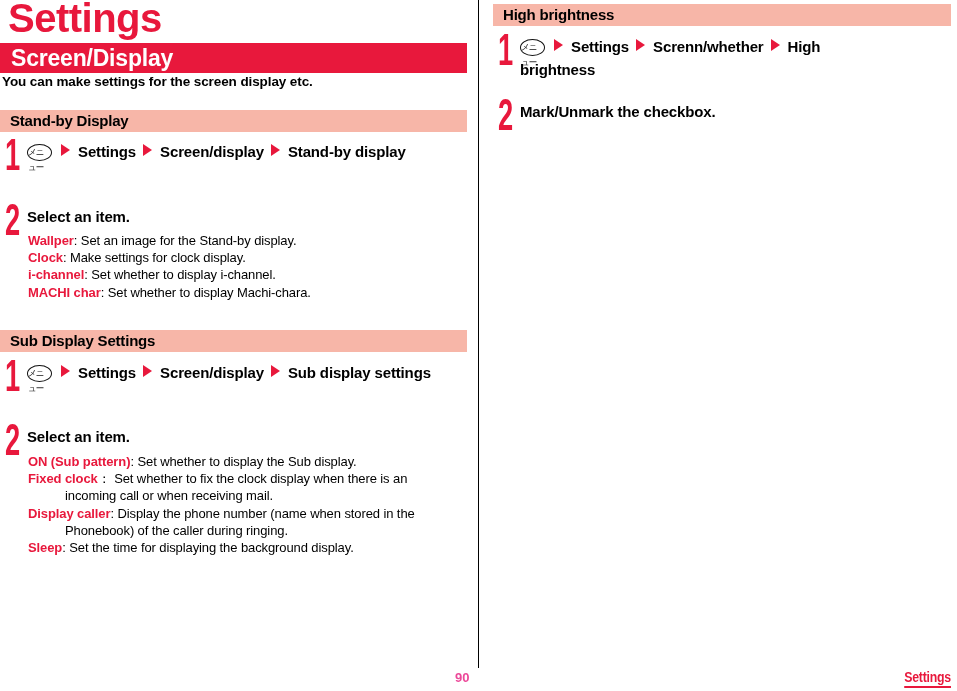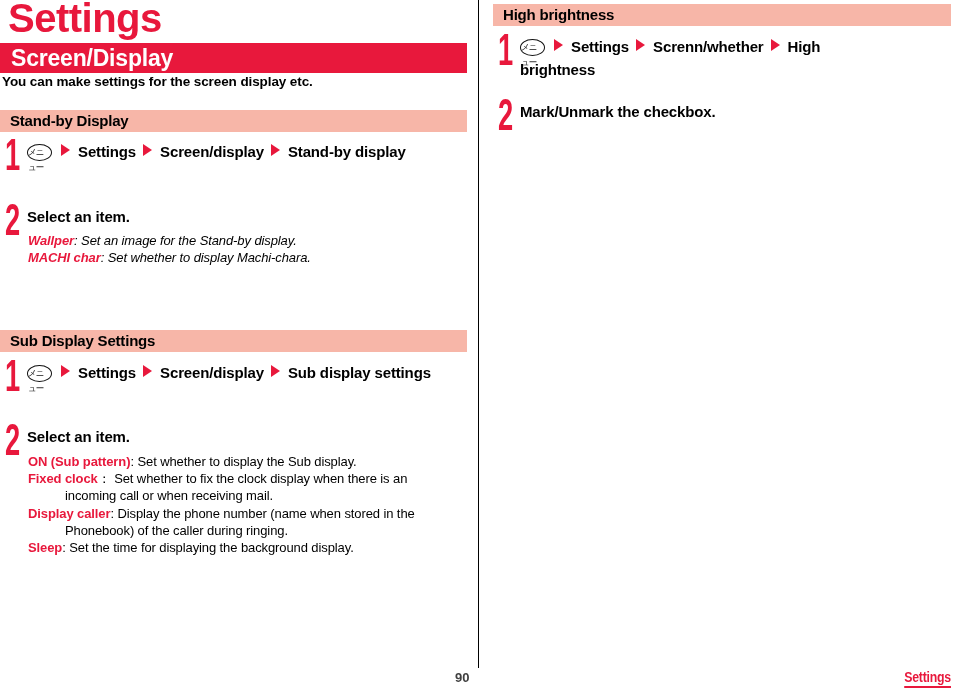"Wallper: Set an image for" div.opt-list { font-style: italic -> none }
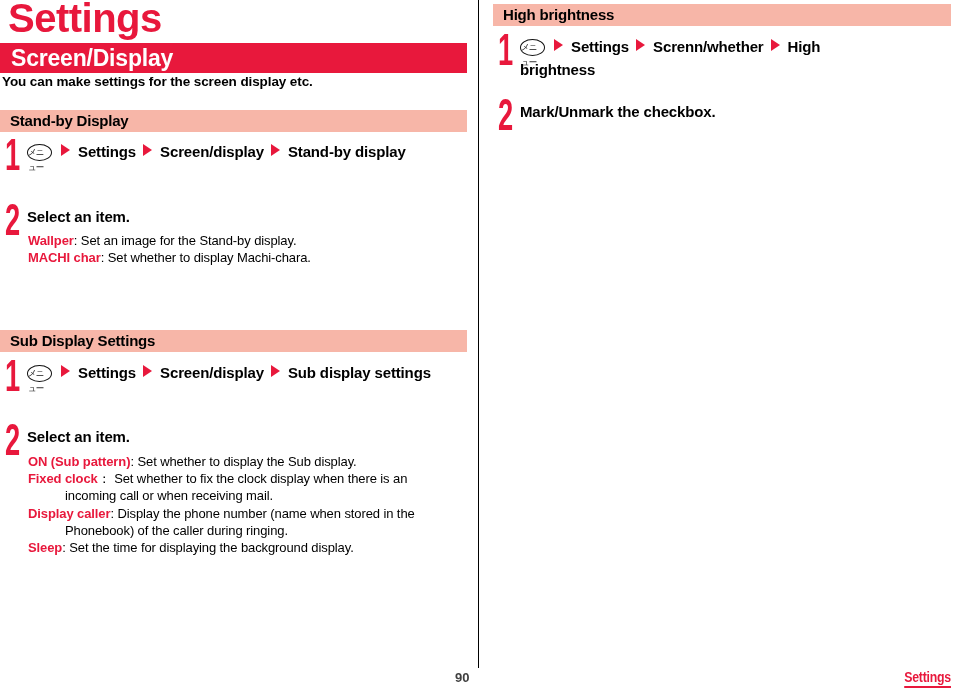"Clock: Make settings for clock" div.opt { html: none -> <div> <span>Clock</span><span>: </span><span>Make settings for clock display.</span> </div> }
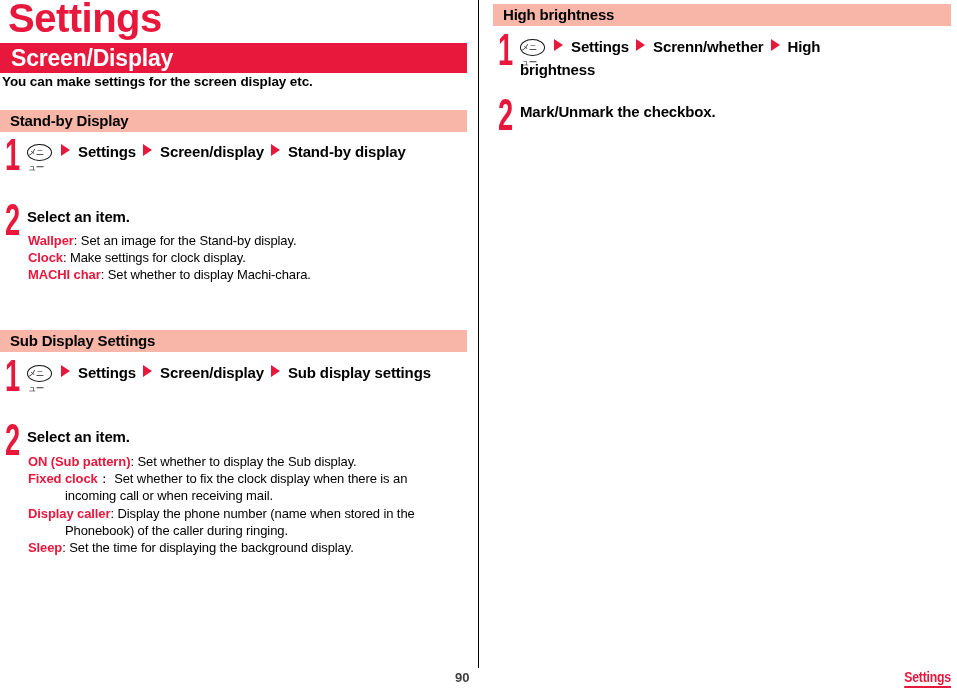"i-channel: Set whether to display" div.opt { html: none -> <div> <span>i-channel</span><span>: </span><span>Set whether to display i-channel.</span> </div> }
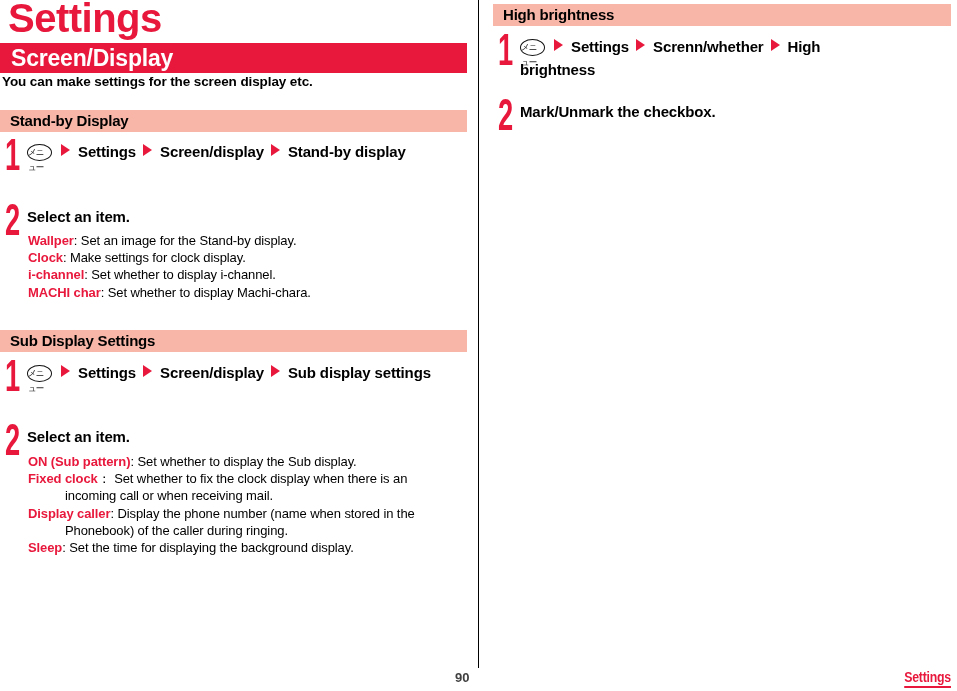"90" .footer-page { color: #404040 -> #ec4899 }
